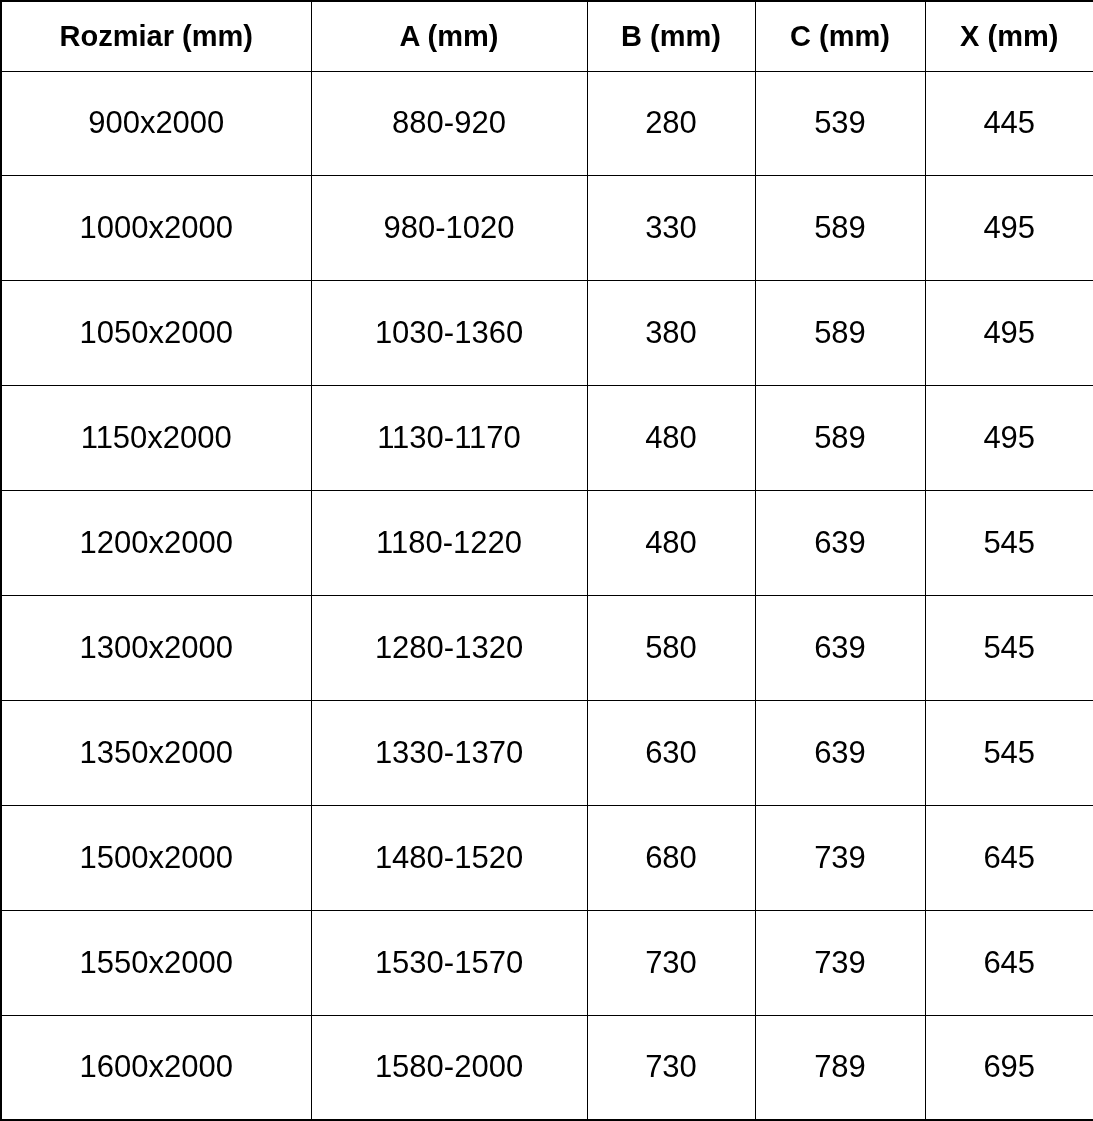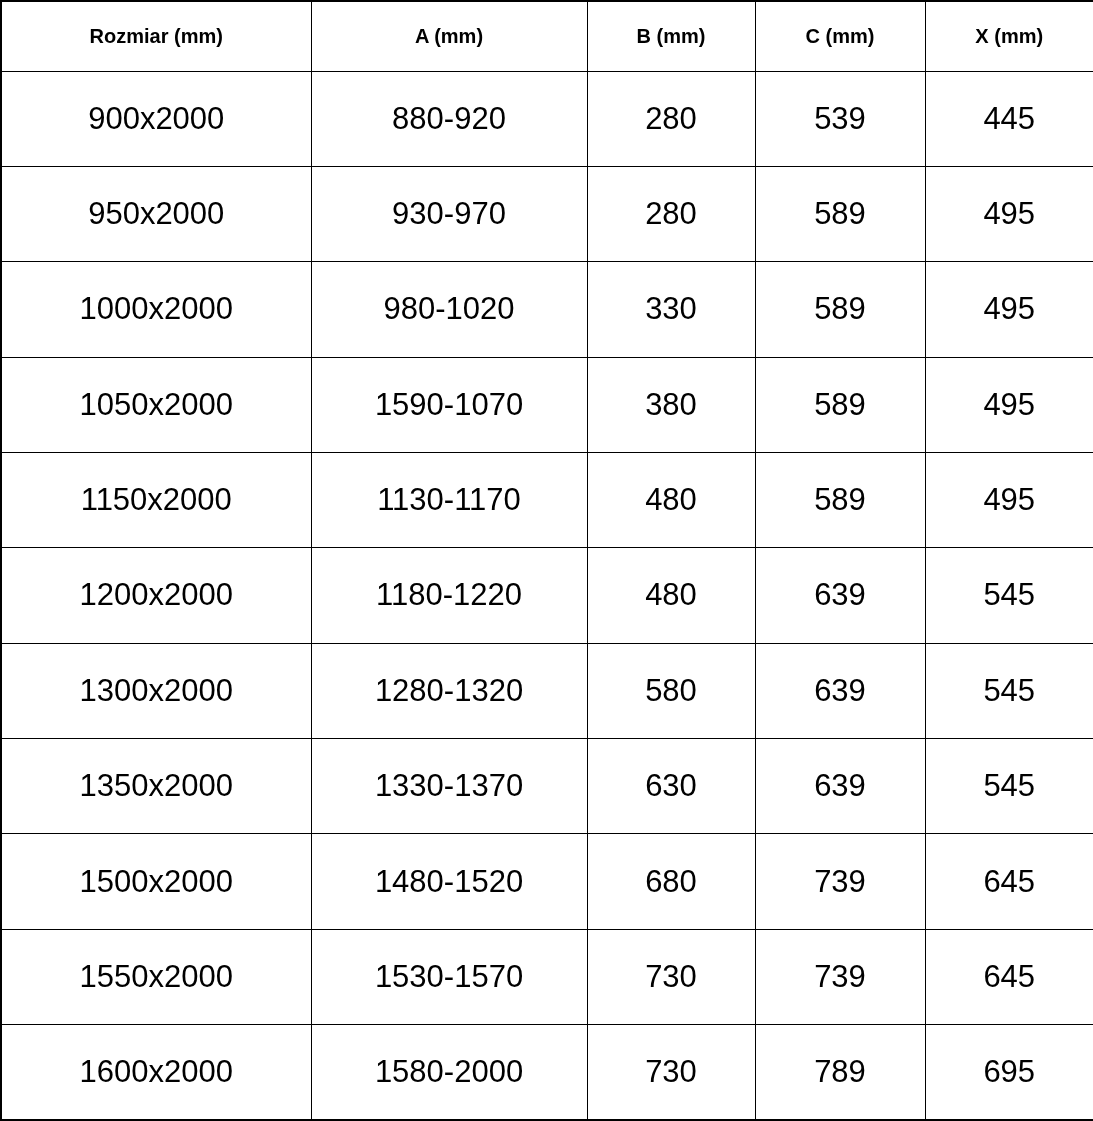"Rozmiar (mm)" table.size-table th { font-size: 20px -> 29px }
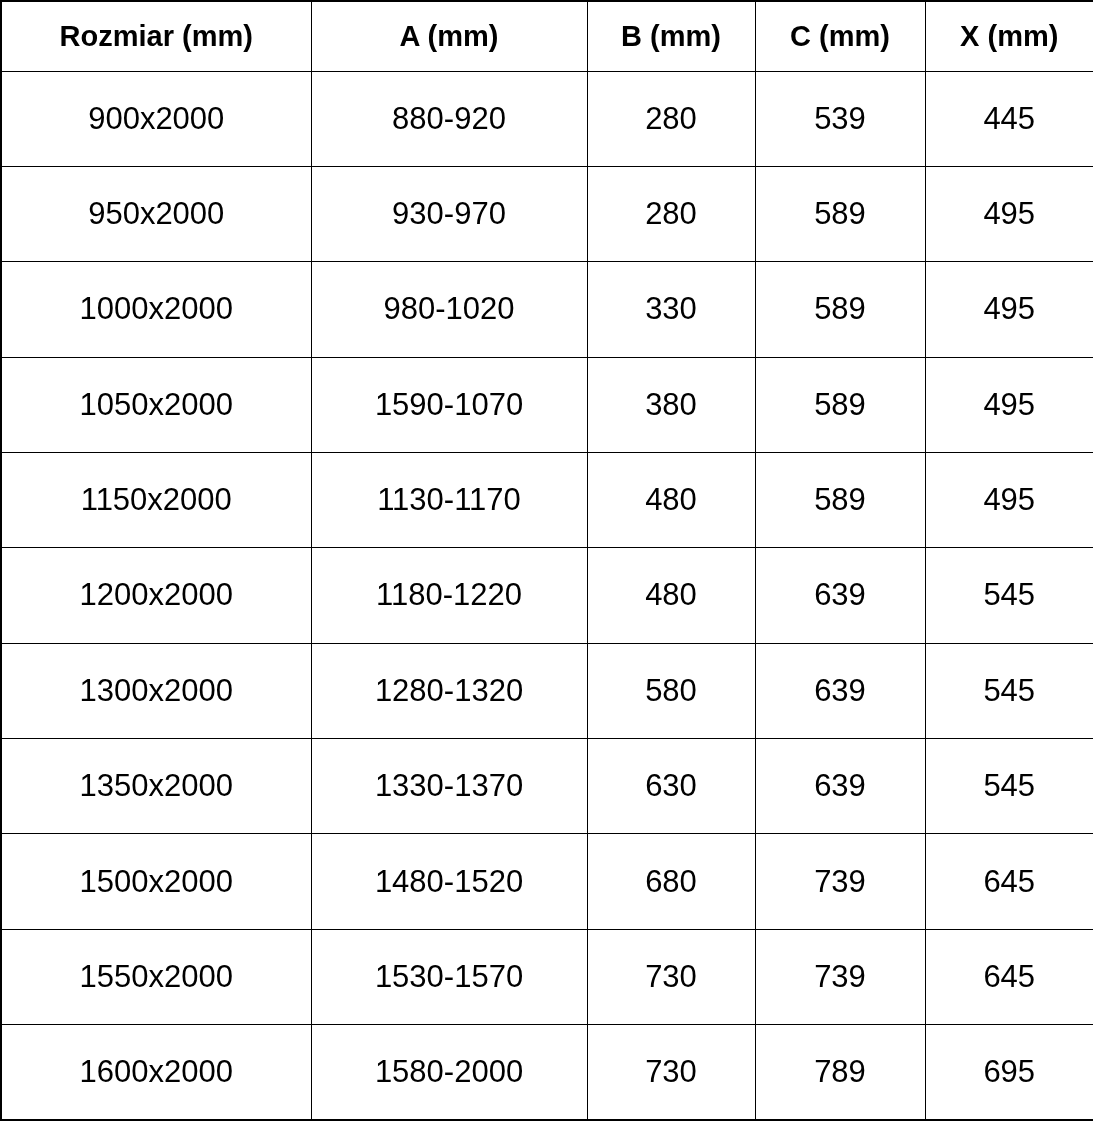"950x2000" tr { html: <tr> <td>950x2000</td> <td>930-970</td> <td>280</td> <td>589</td> <td>495</td> </tr> -> none }
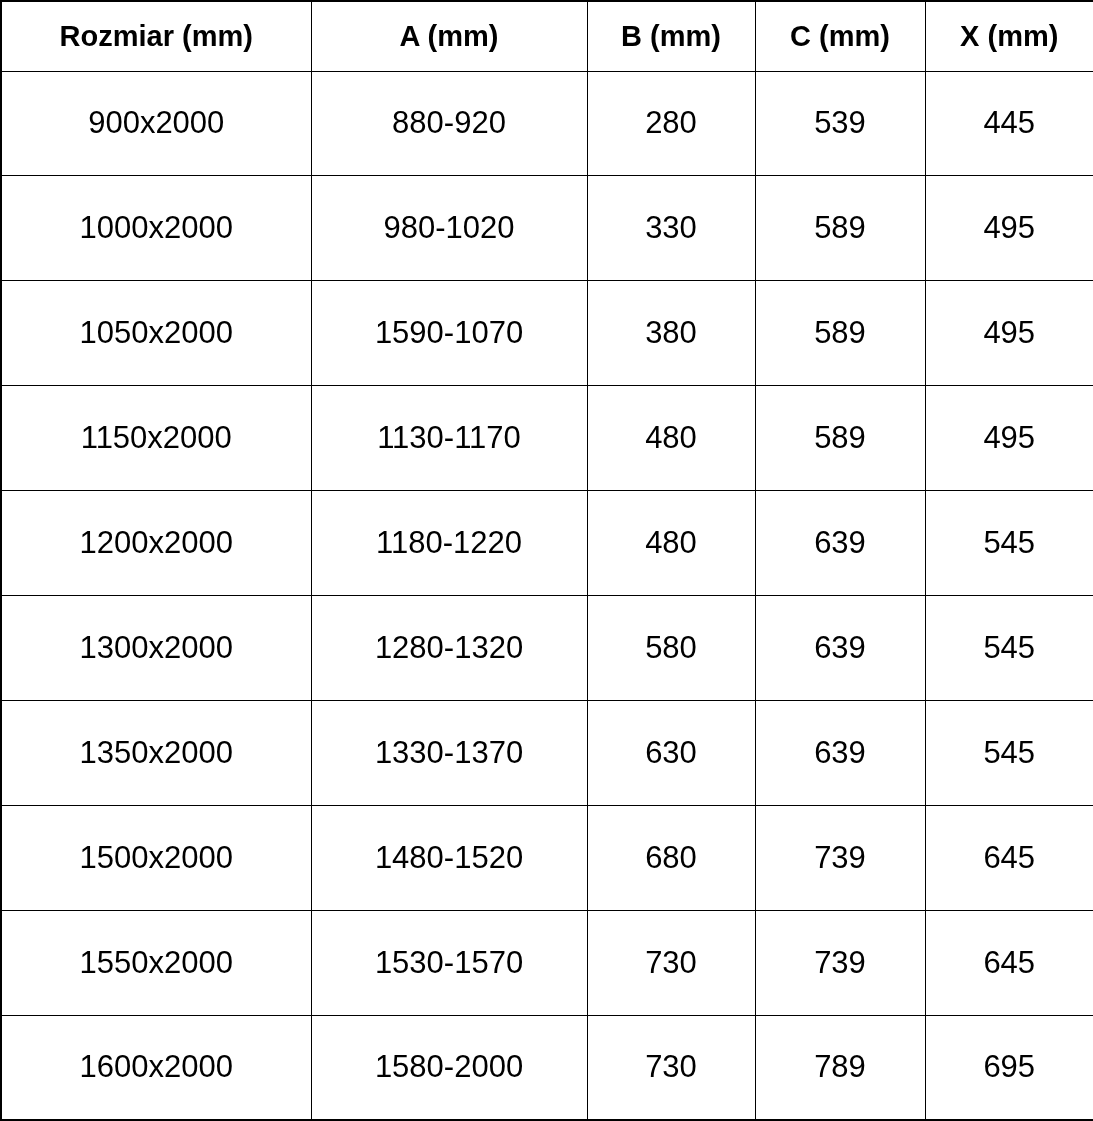"1590-1070" td { text: 1590-1070 -> 1030-1360 }
